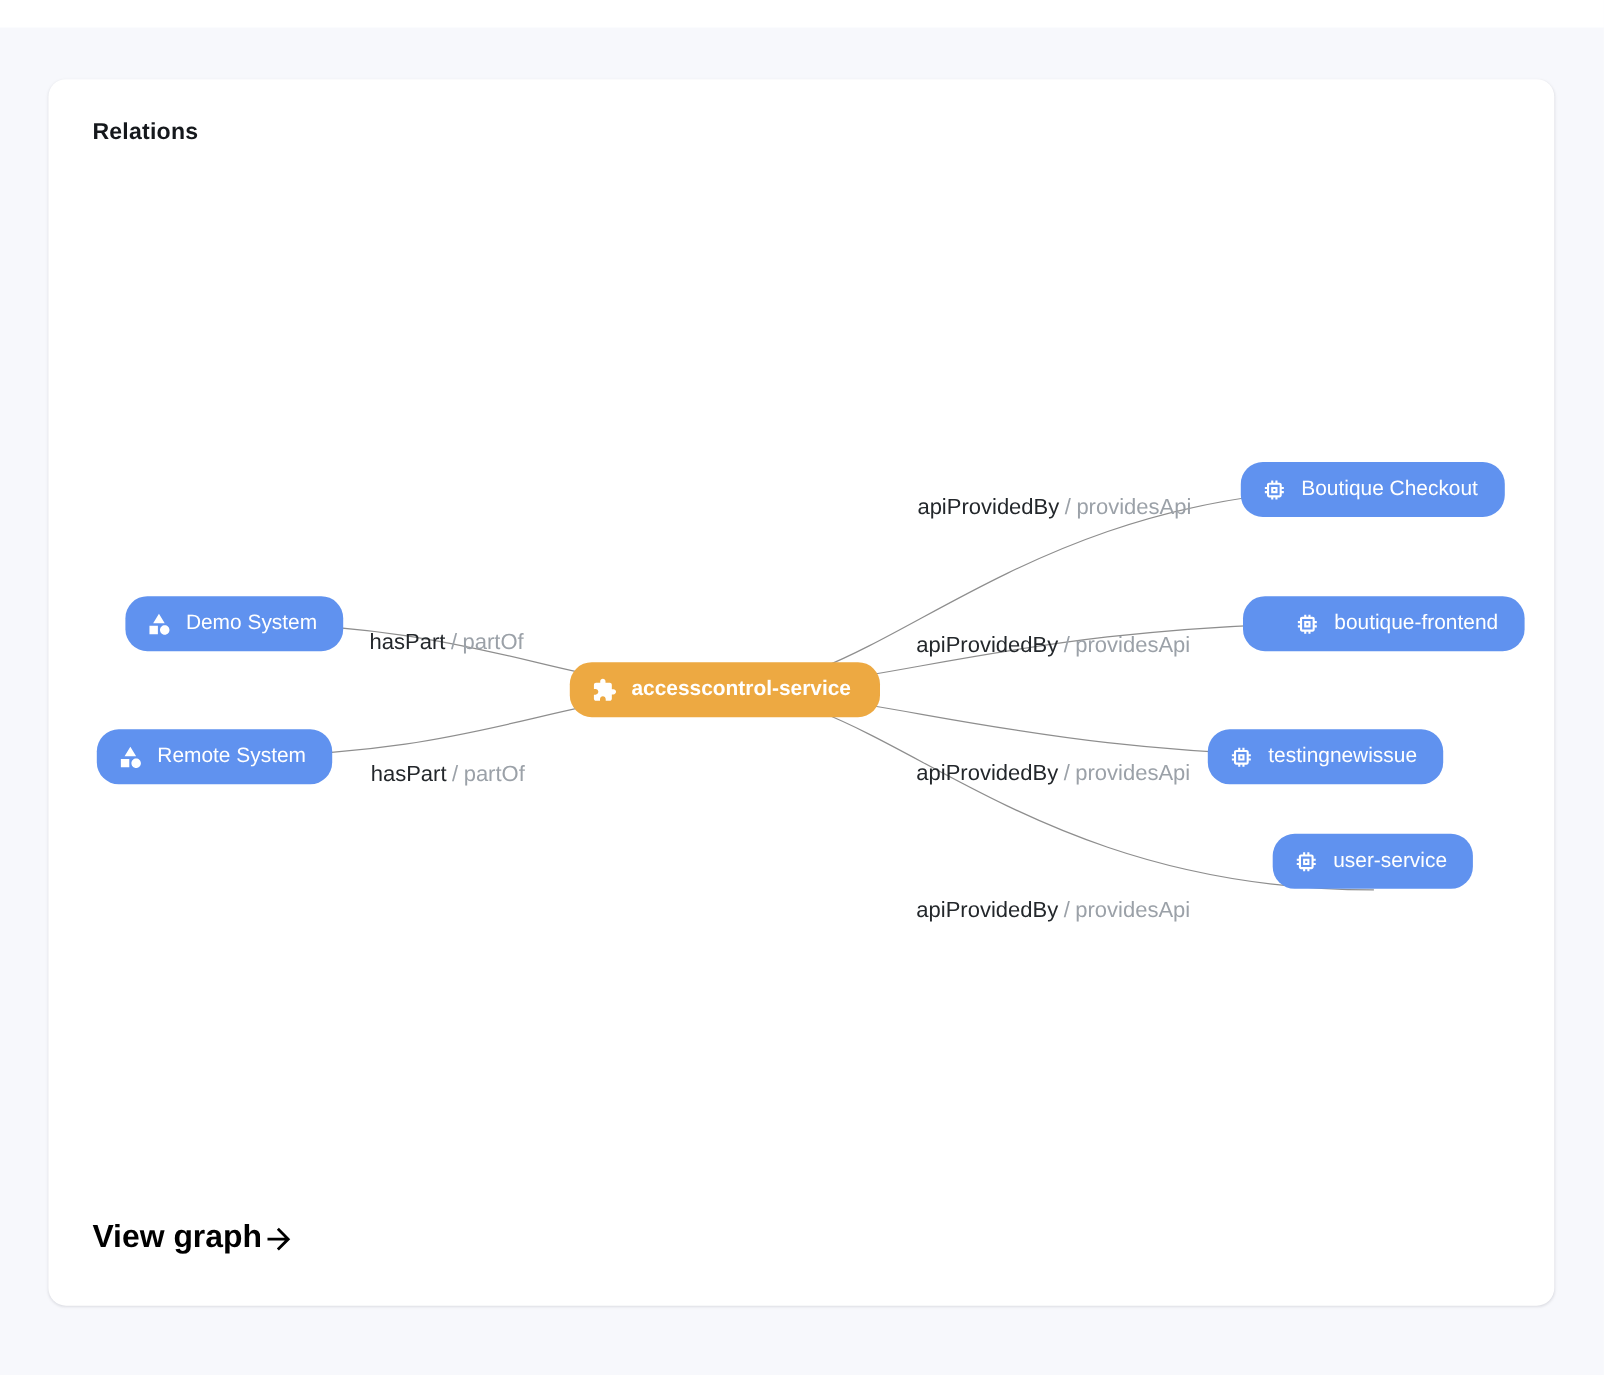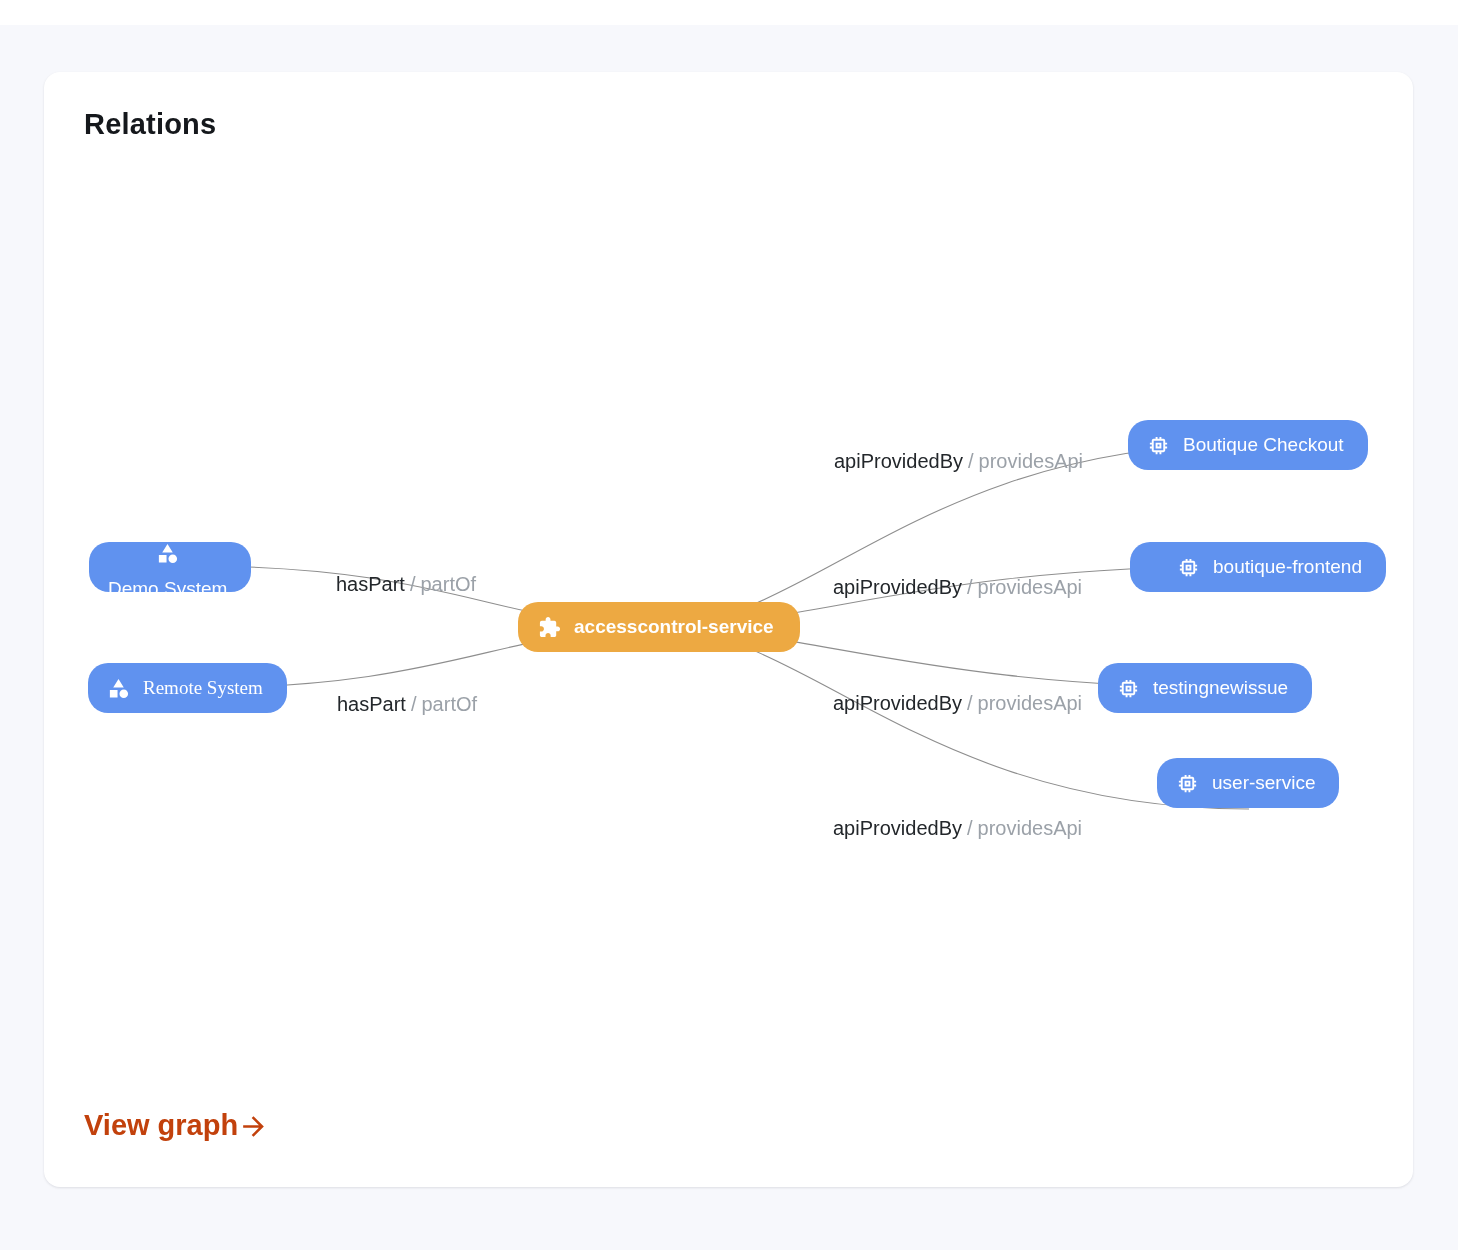"Relations" .card-title { font-size: 29px -> 21px }
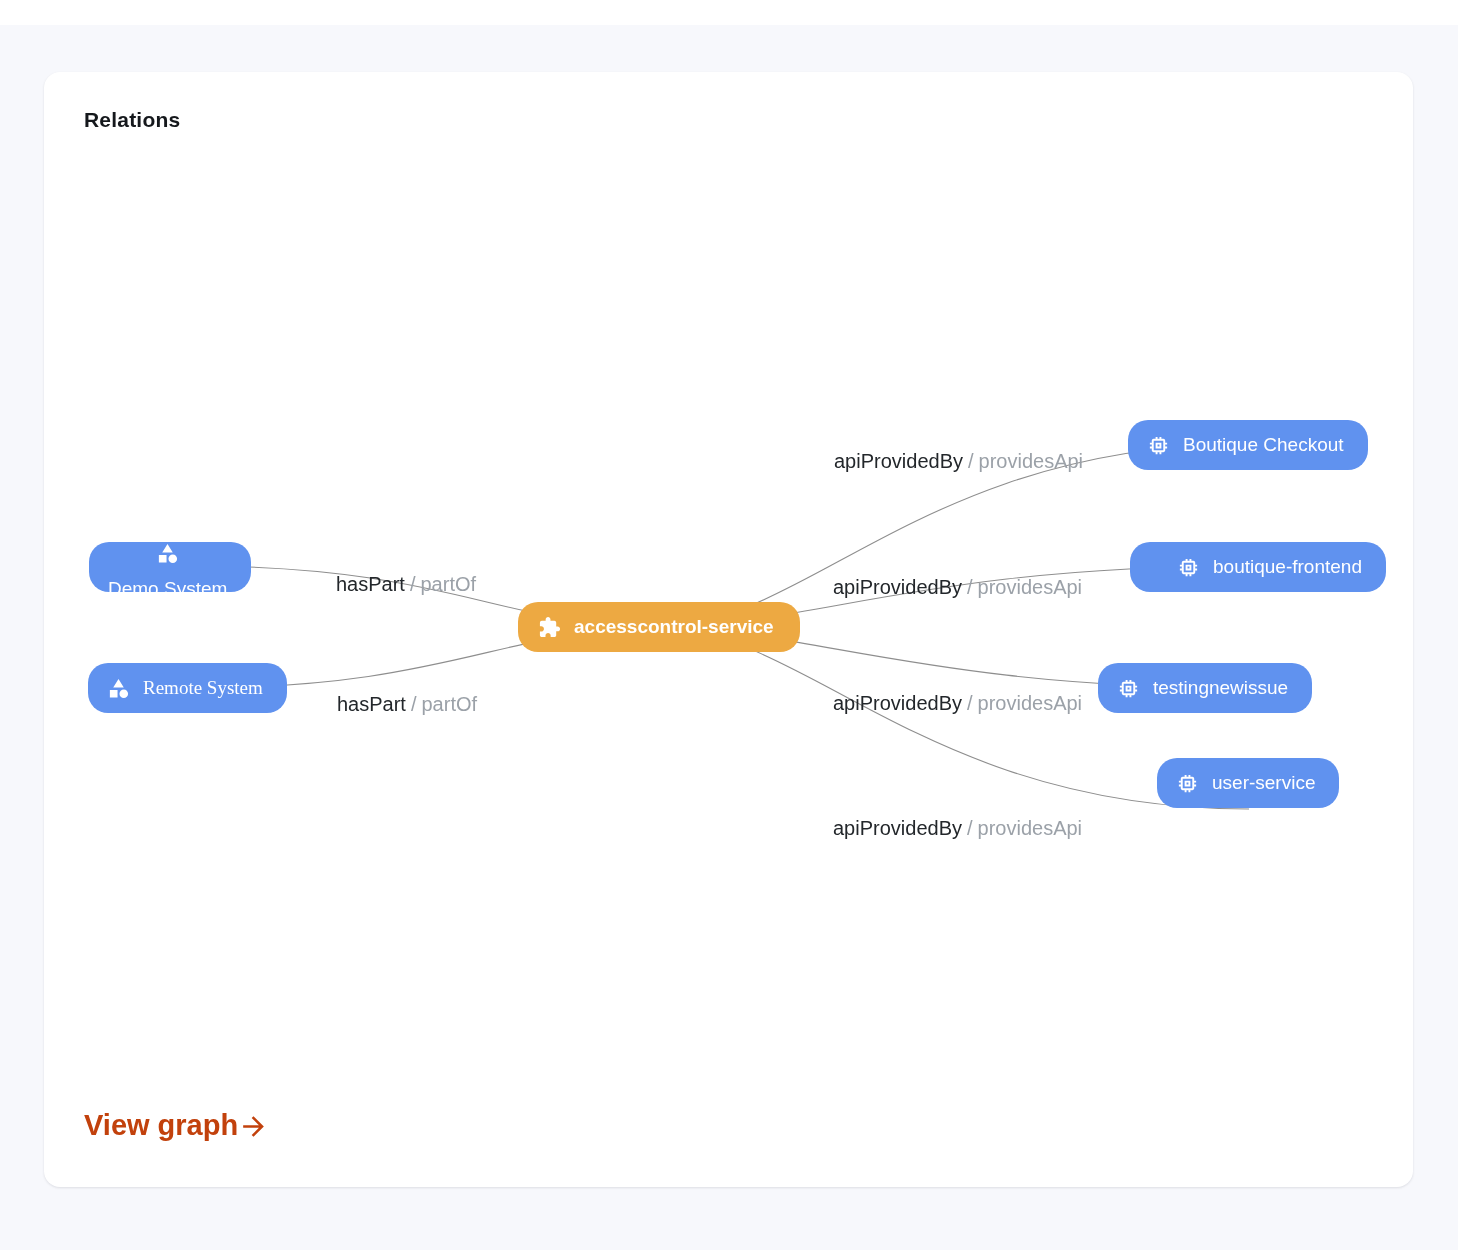"Demo System" div.node { flex-direction: column -> none; left: 45px -> 70px }
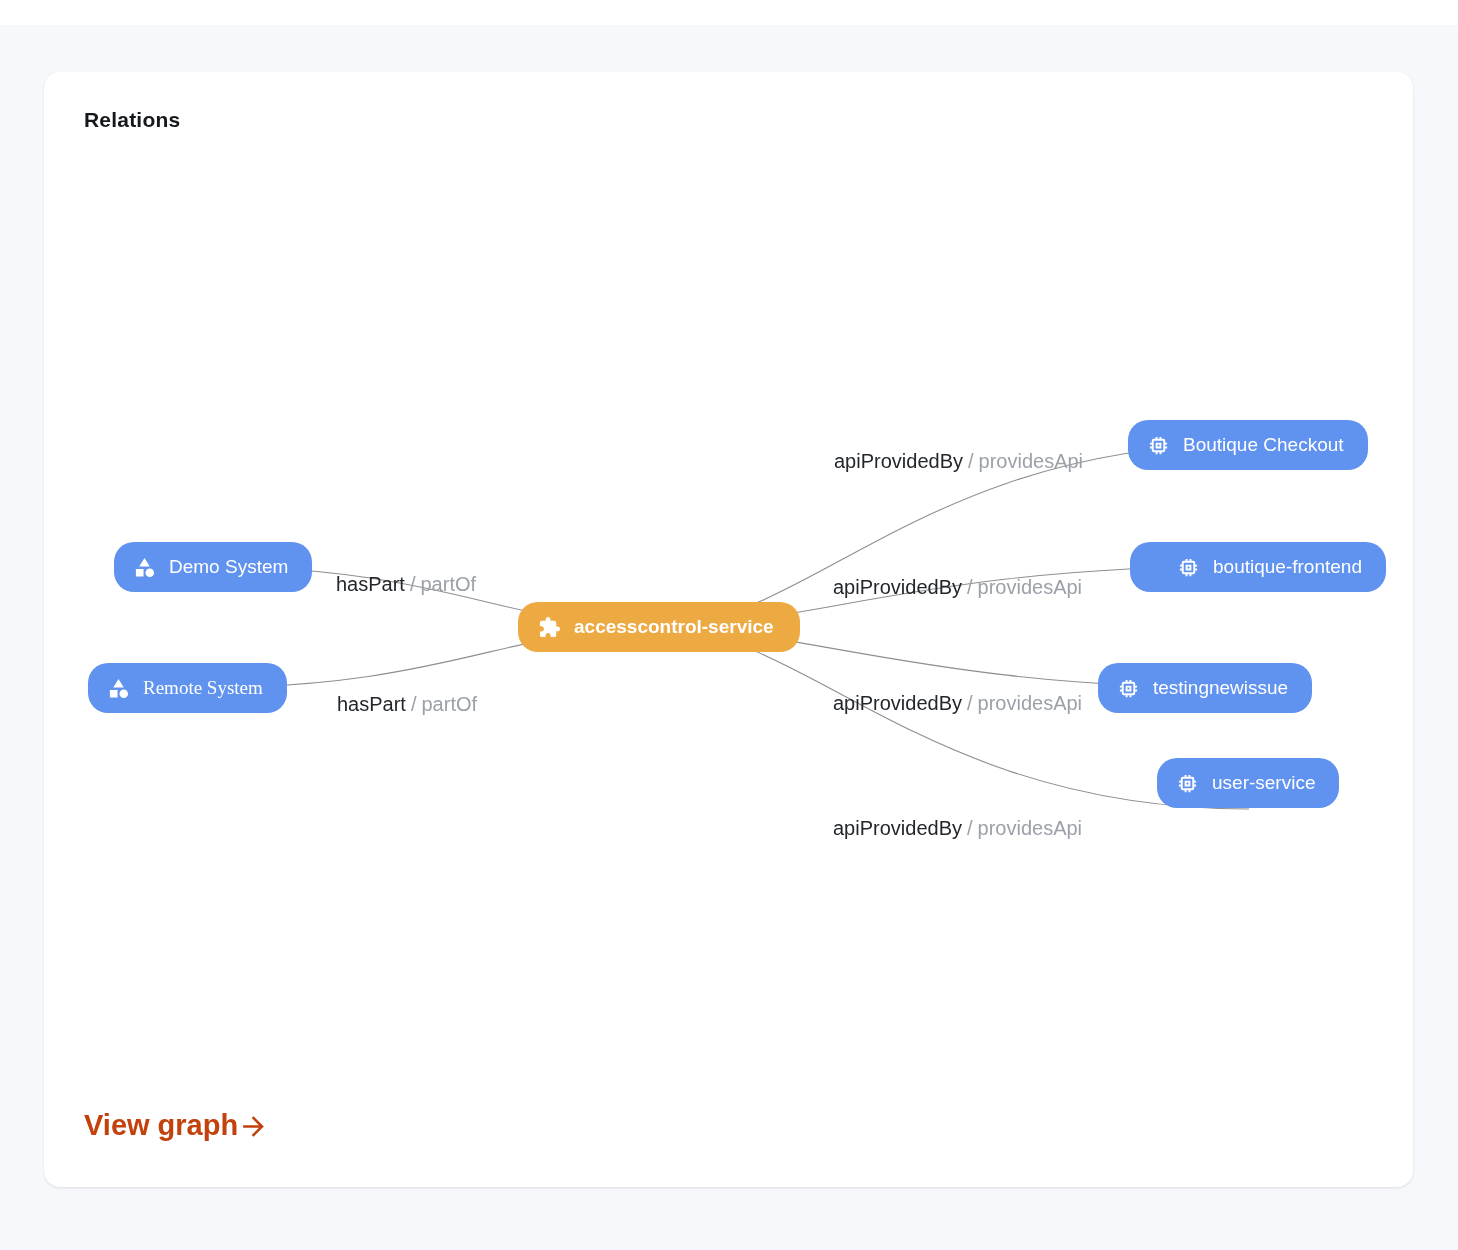"Remote System" div.node { font-family: Liberation Serif, serif -> none }
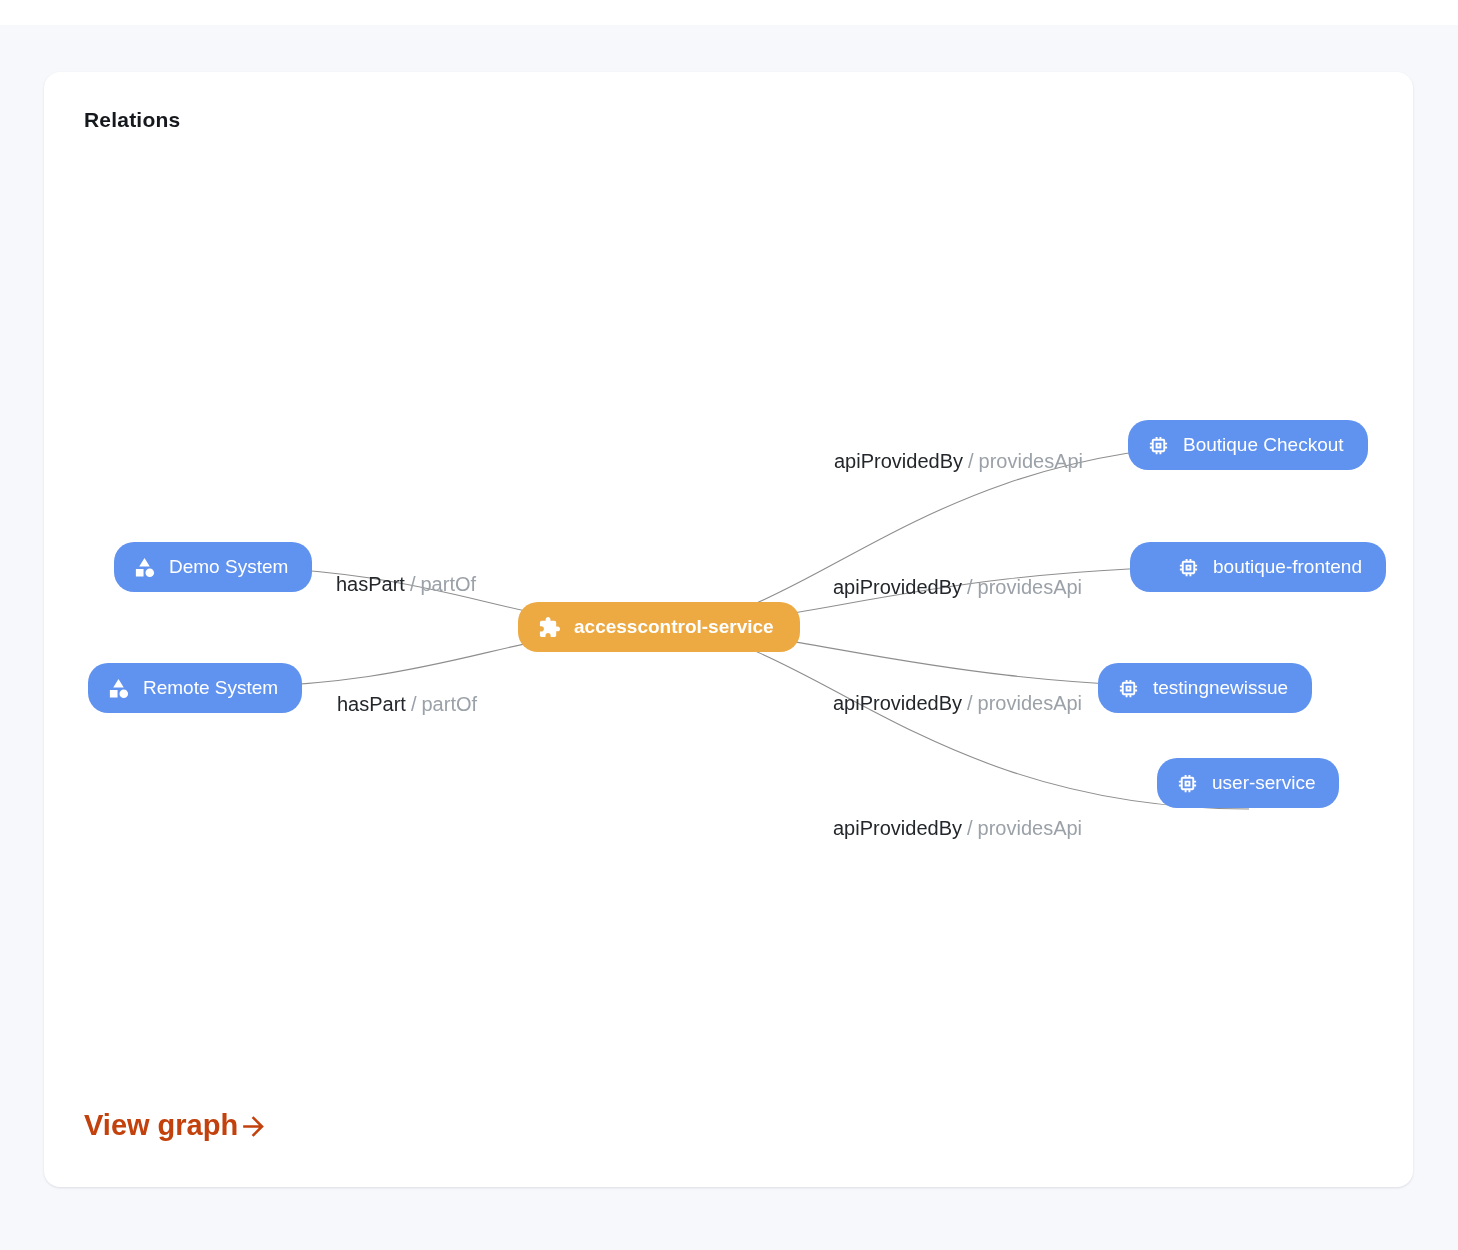"View graph" .view-graph { color: #c2410c -> #000000 }
